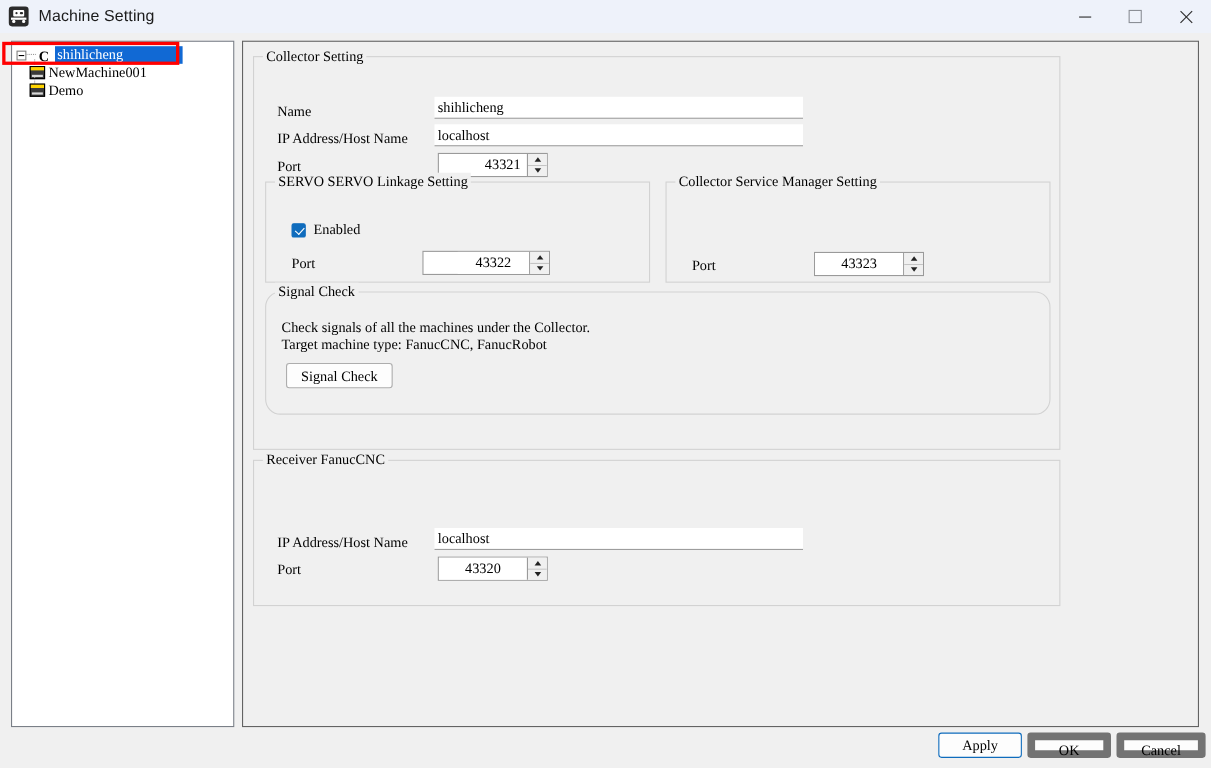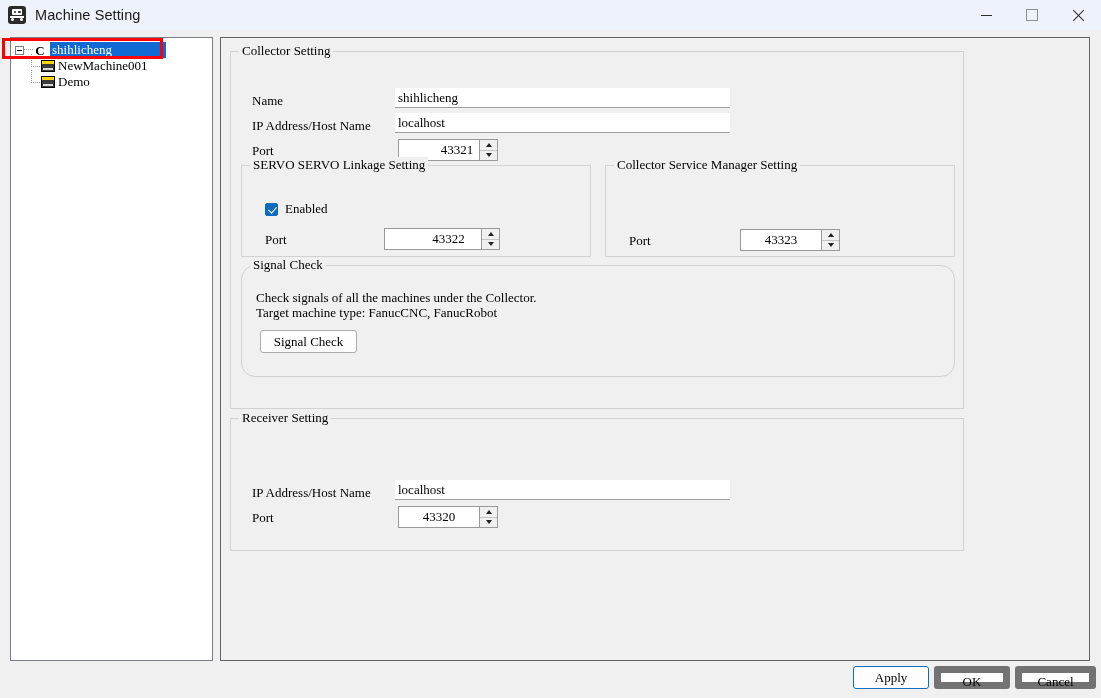"NewMachine001" .child-row { padding-left: 30px -> 16px }
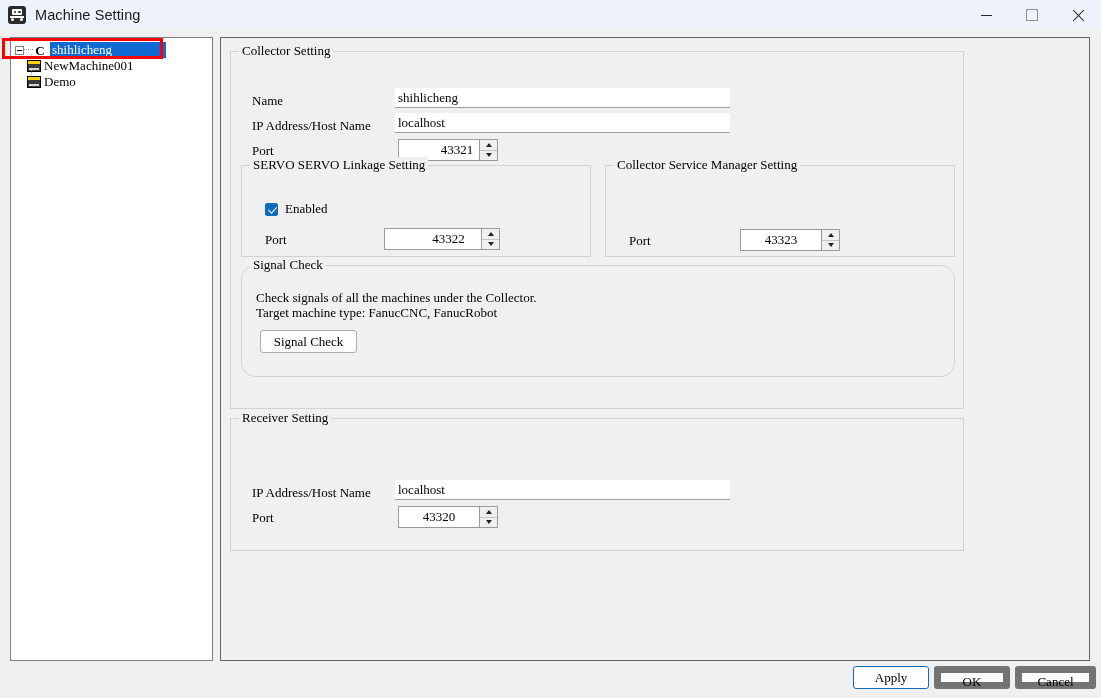"Receiver Setting" div.group-title { text: Setting -> FanucCNC }
